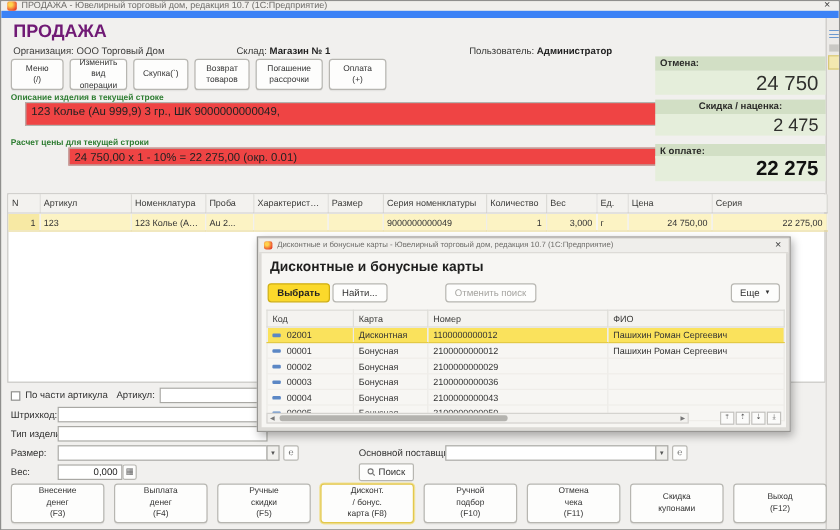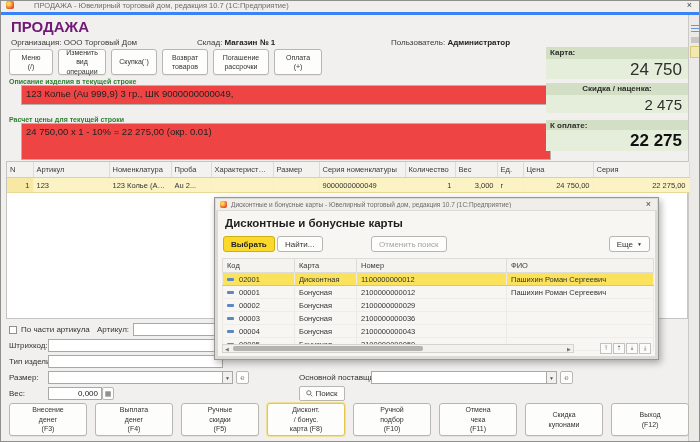"ПРОДАЖА - Ювелирный торговый дом," .titlebar { align-items: flex-start -> flex-end; border-bottom: 3px solid #3b82f6 -> 6px solid #3b82f6; gap: 16px -> none }
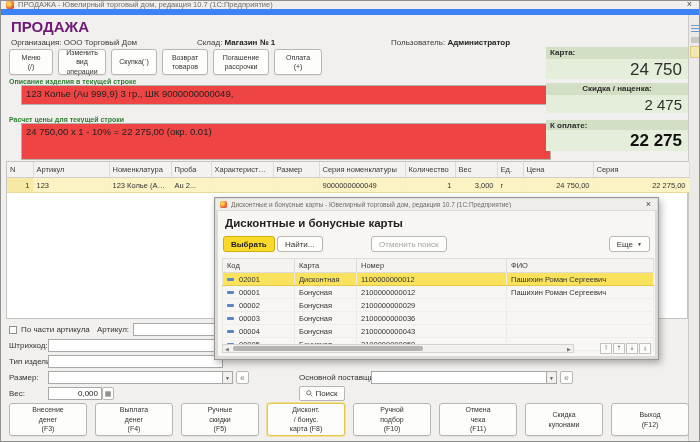"Карта:" div.tot-label { text: Карта -> Отмена }
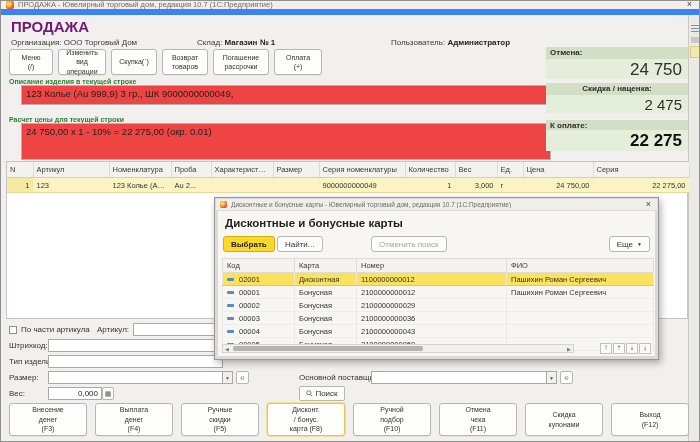"24 750,00 x 1 -" div.textbox { height: 37px -> 15px; margin-left: none -> 36px }
